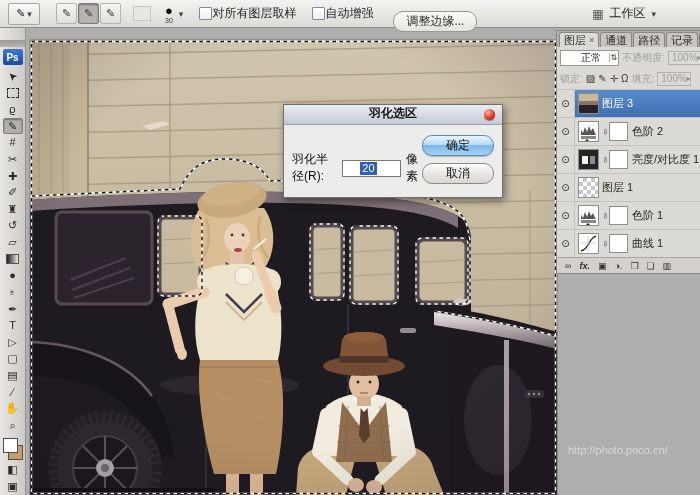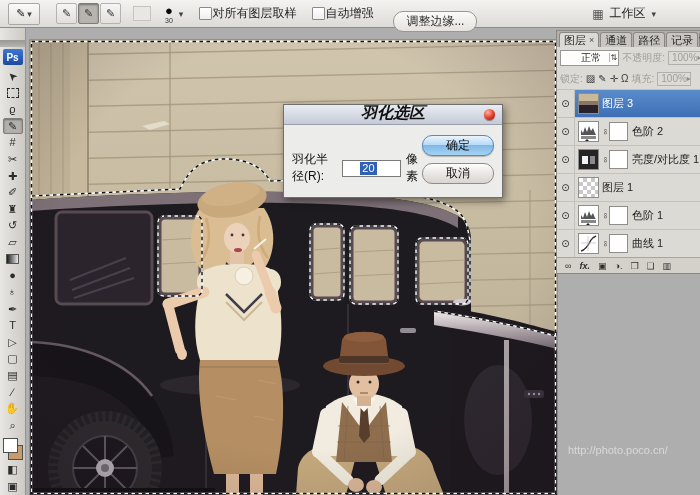"羽化选区" .dlg-title { align-items: flex-end -> flex-start; font-size: 16px -> 12px; font-style: italic -> none }
